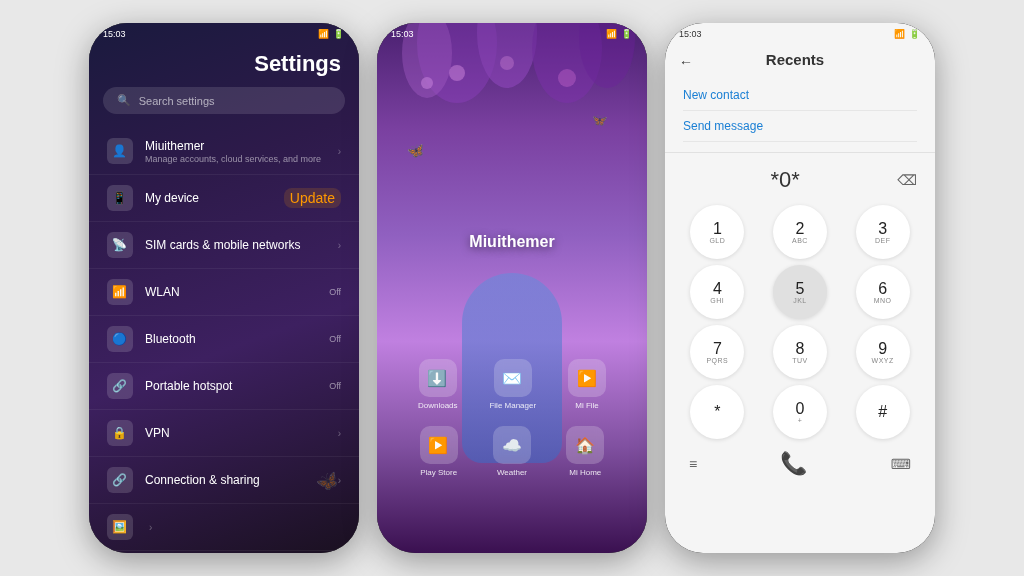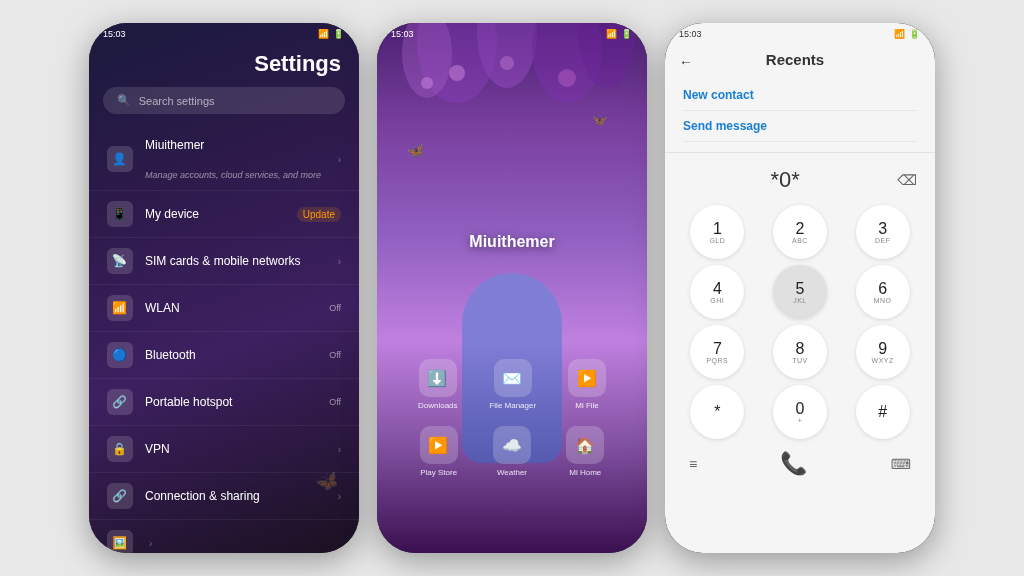"New contact" .recents-action { font-weight: bold -> none }
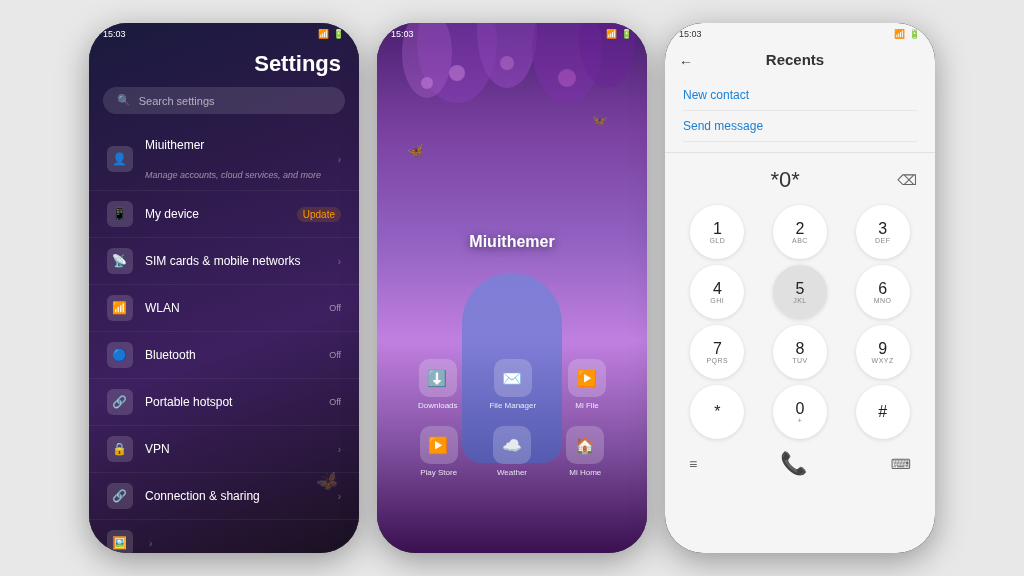"Manage accounts, cloud services, and" .settings-item-sub { font-style: italic -> none; margin-top: 18px -> 1px }
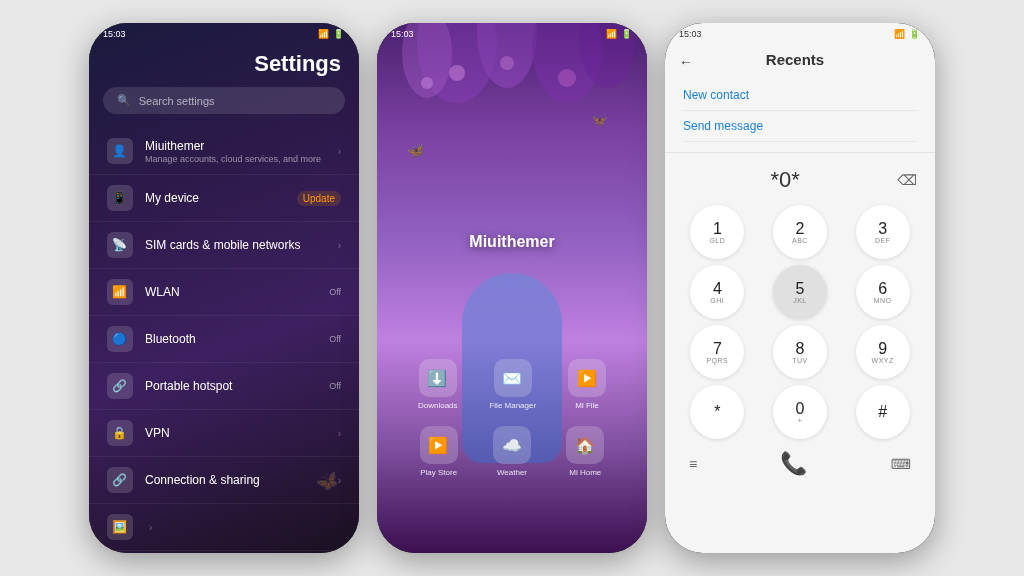"Update" .settings-item-right.update { font-size: 10px -> 14px }
